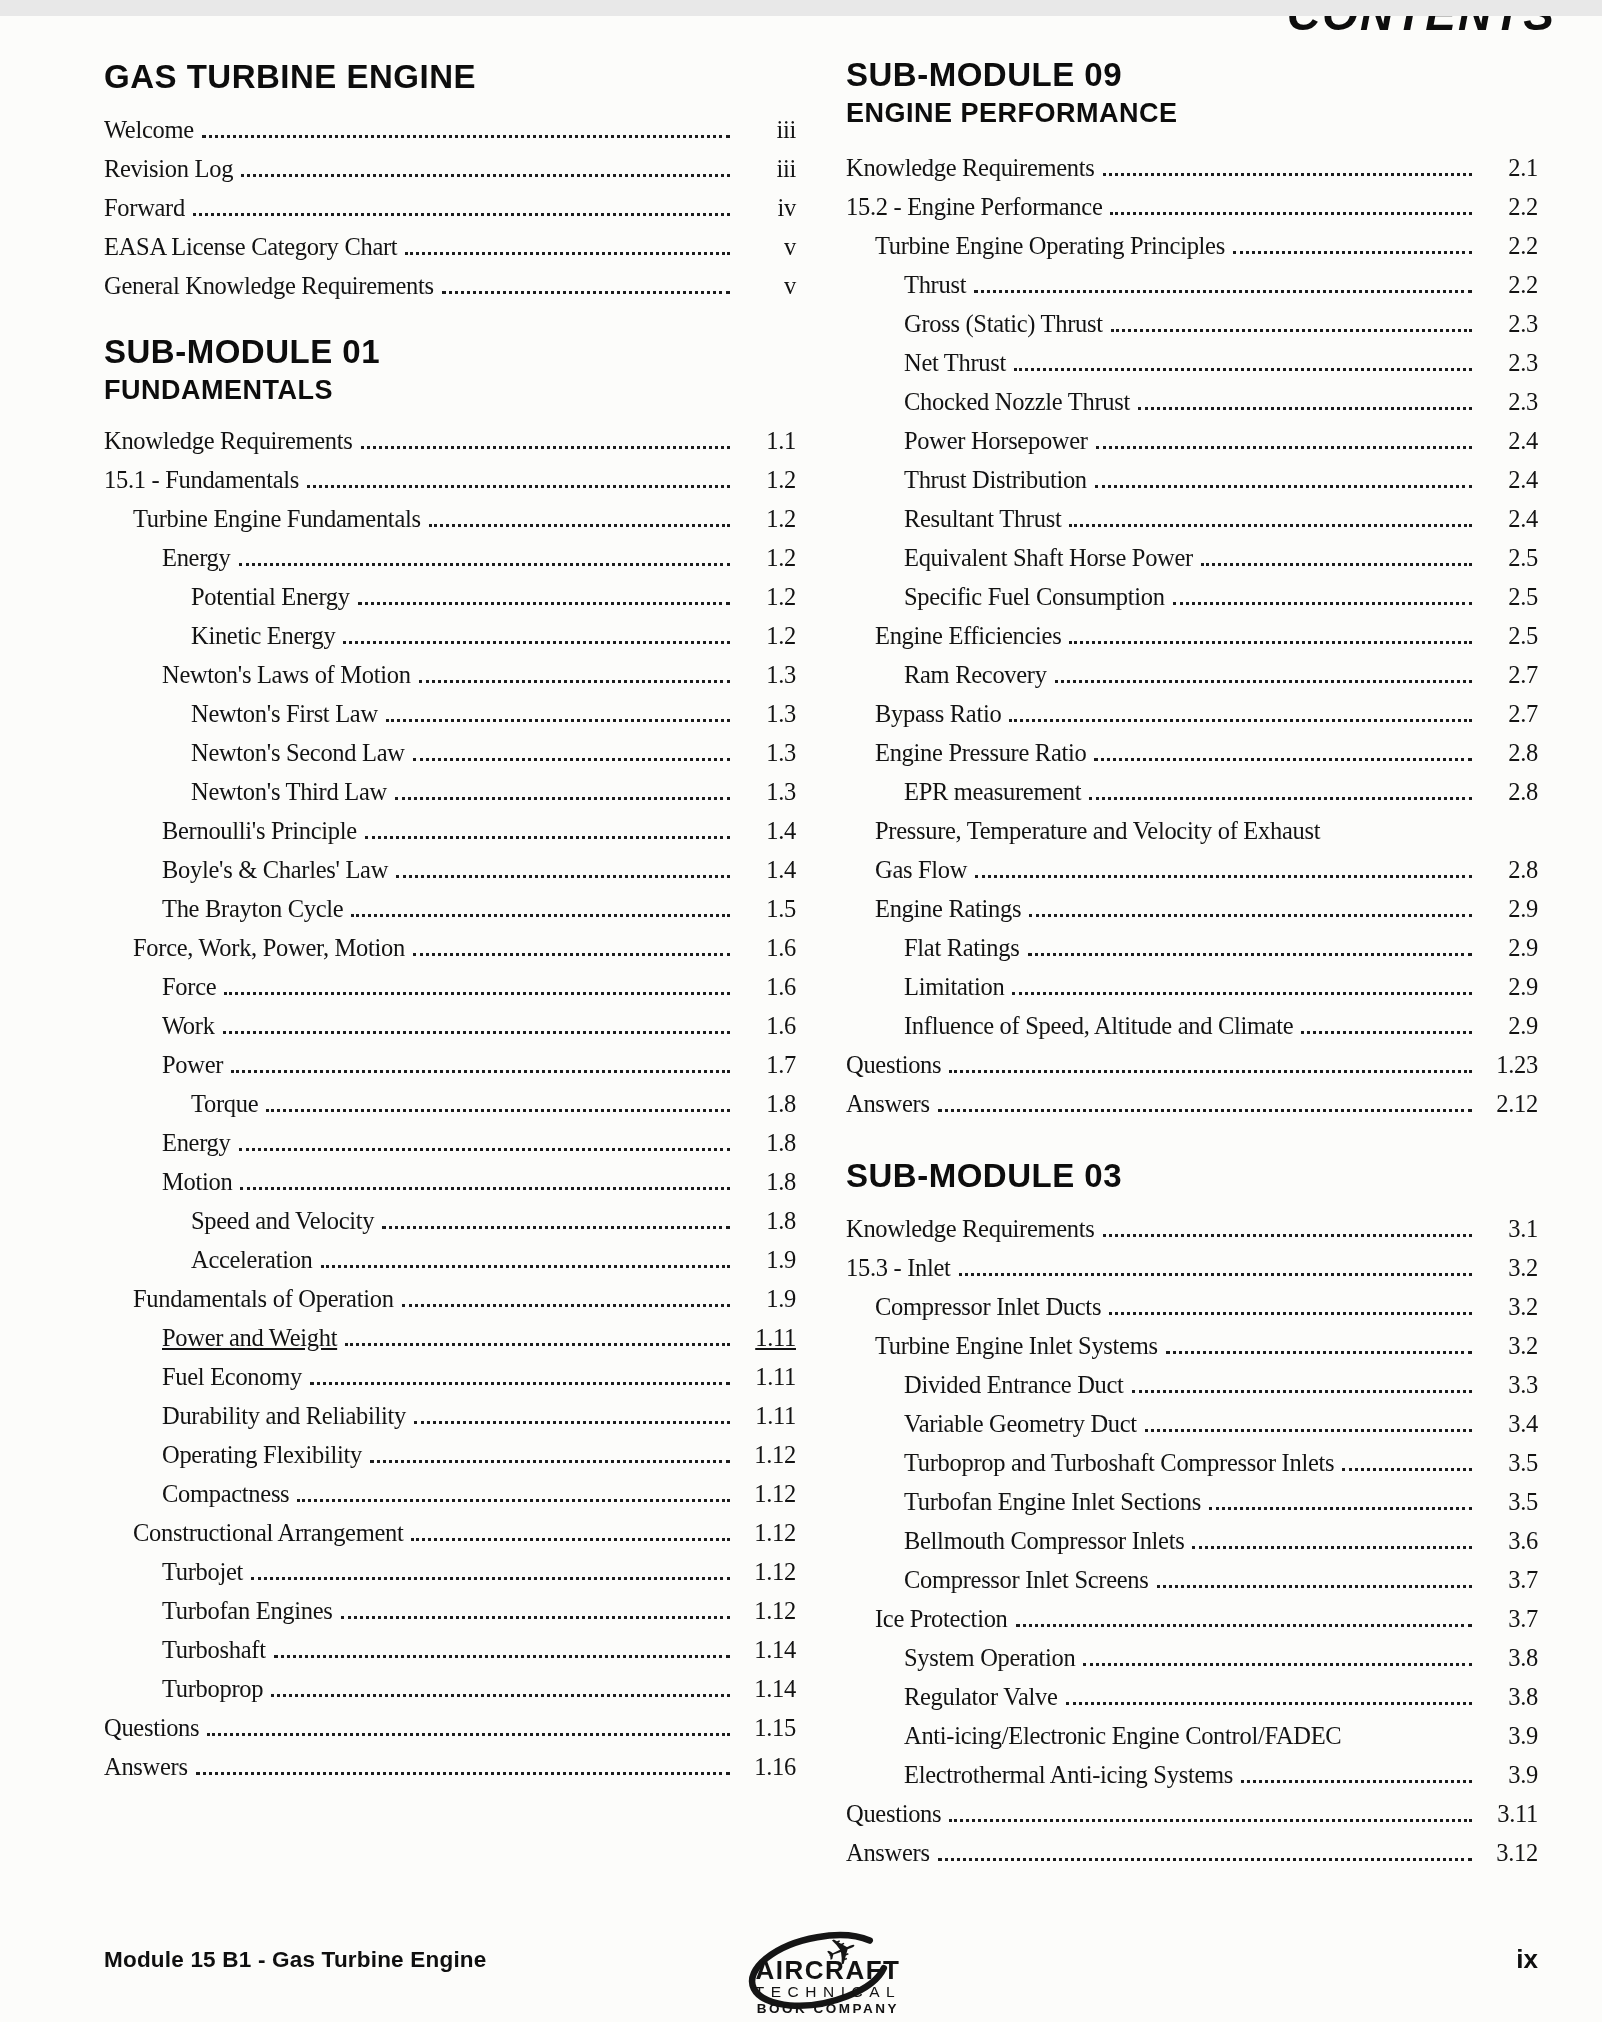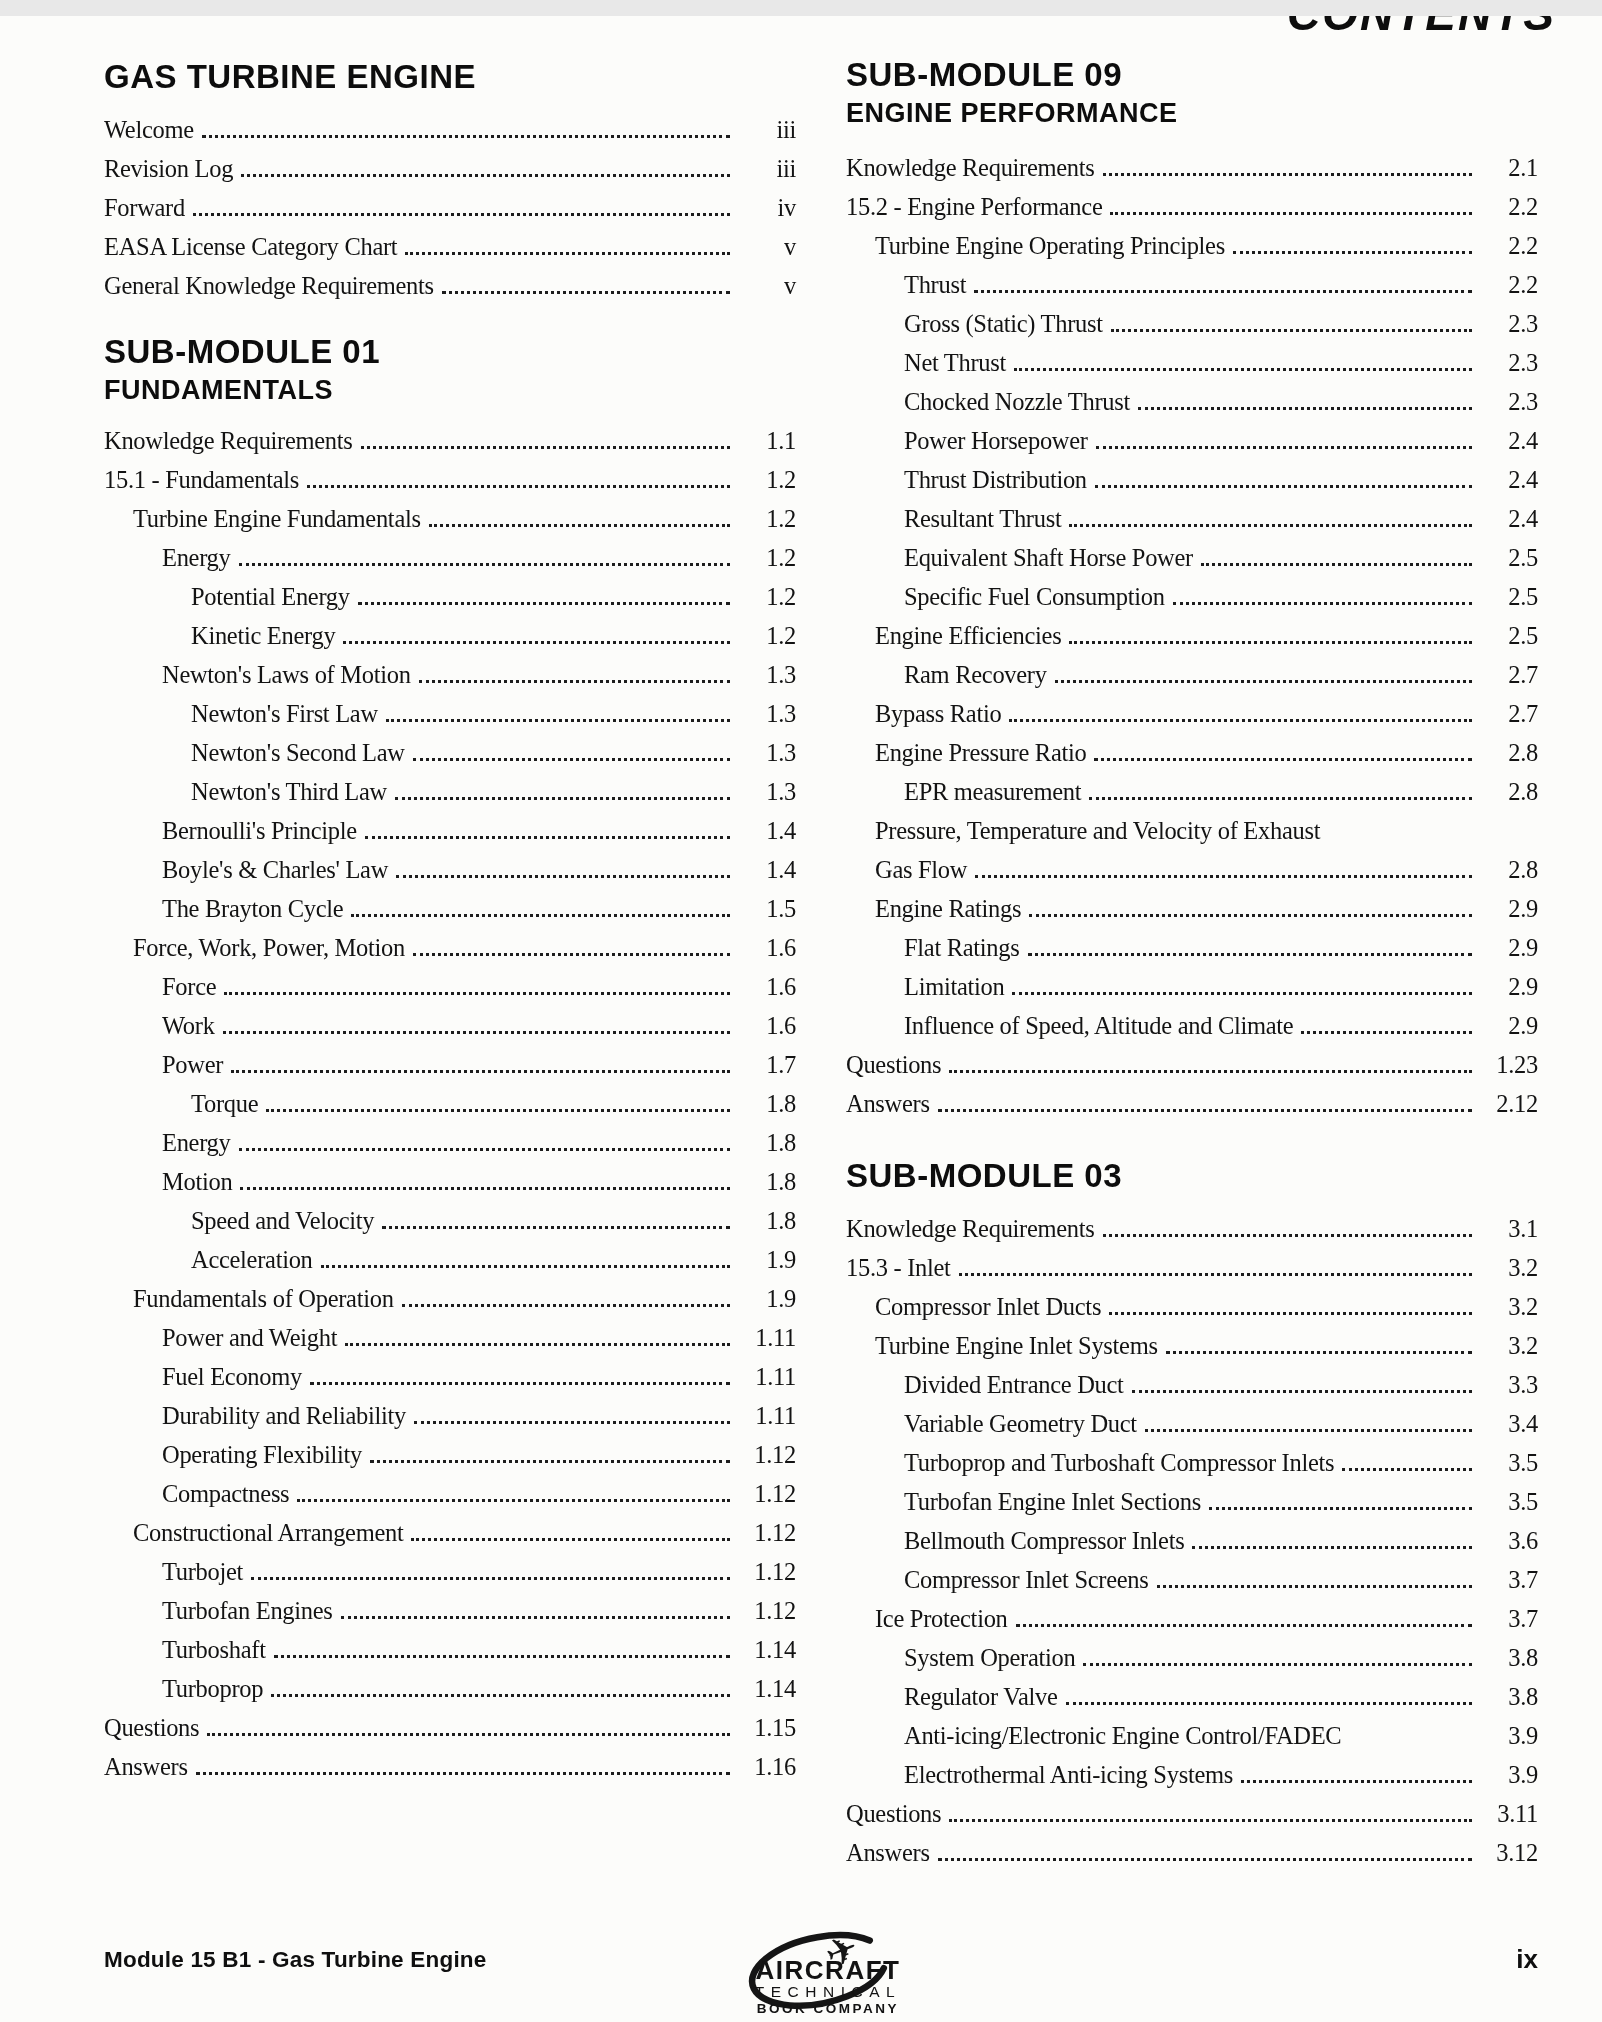"Power and Weight" div.row { text-decoration: none -> underline }
